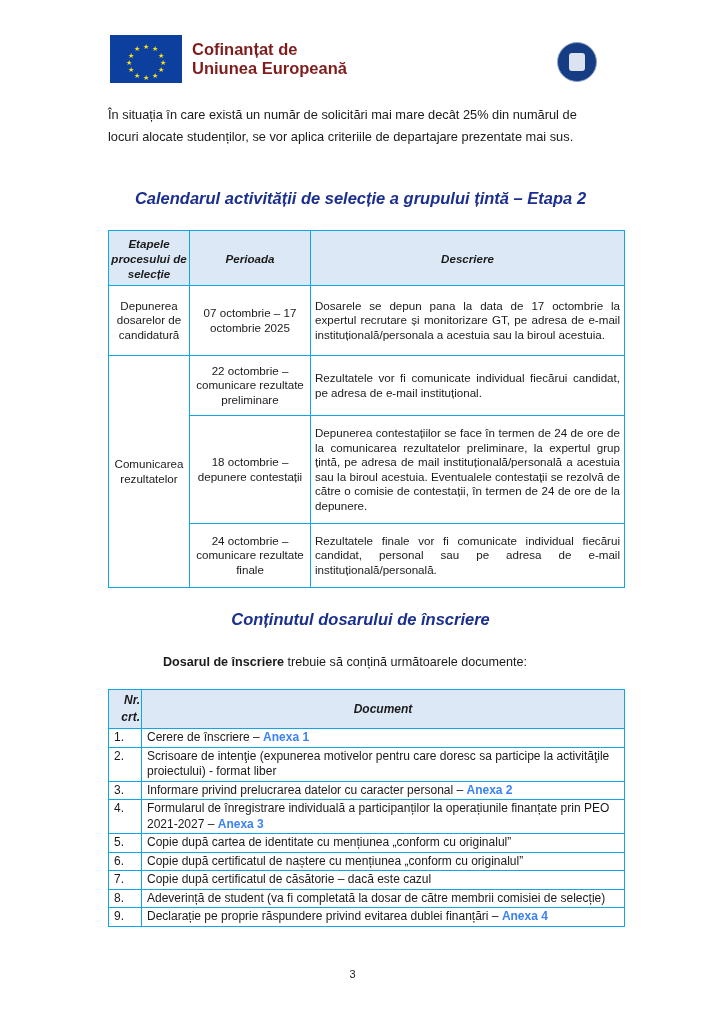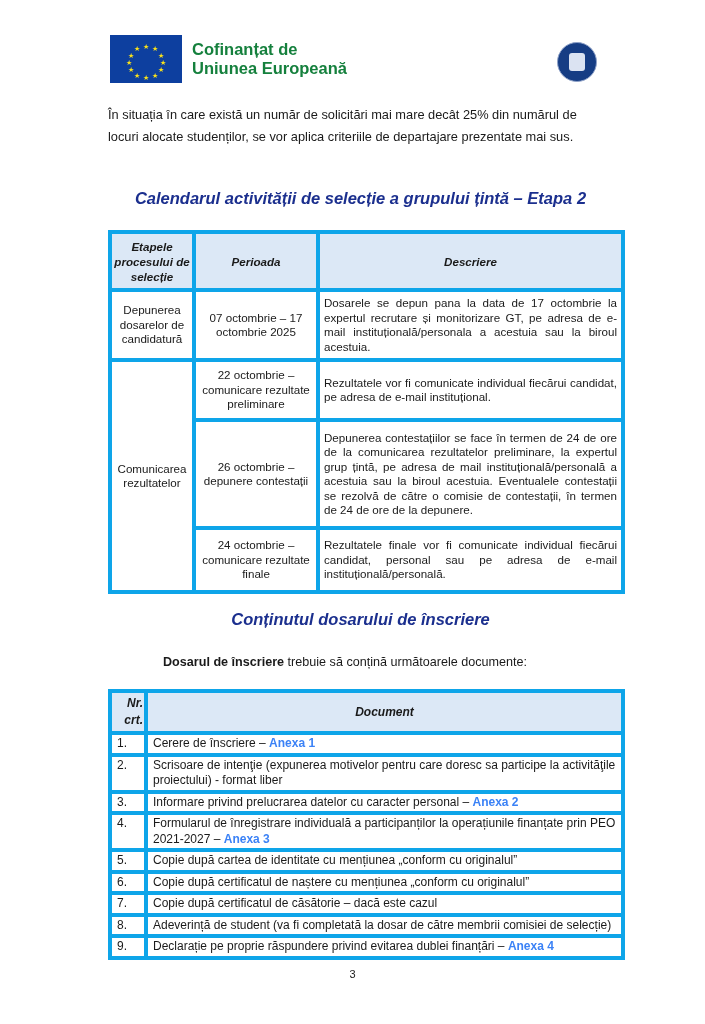"Cofinanțat de" .eu-text { color: #15803d -> #7f1d1d }
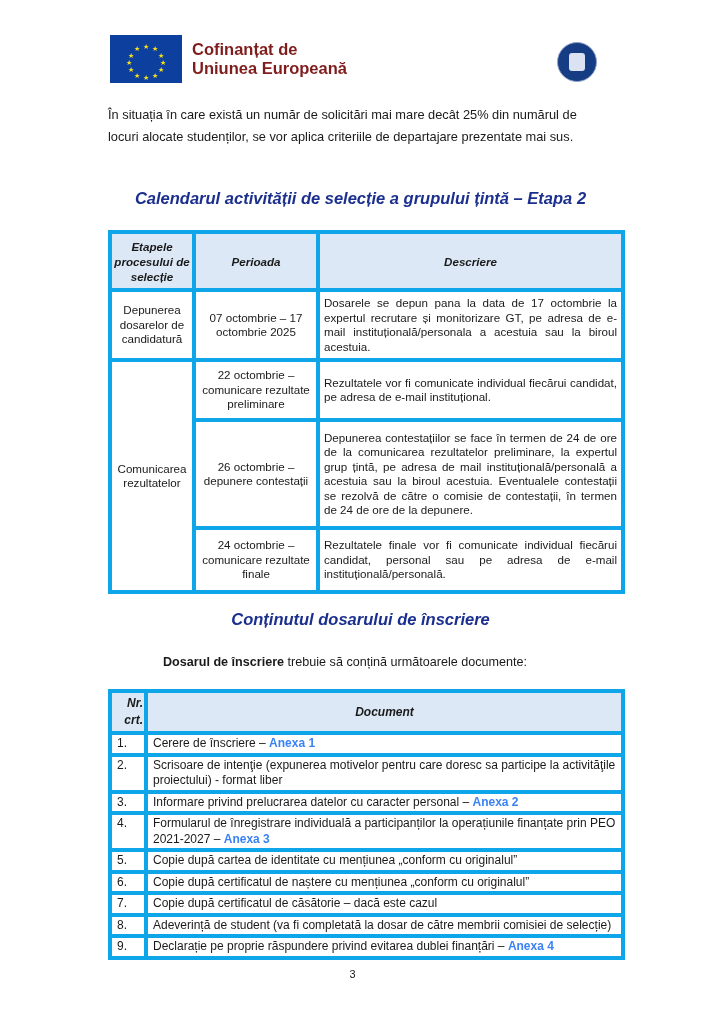"Etapele procesului de selecție" td,th { border: 4px solid #0ea5e9 -> 1px solid #0ea5e9 }
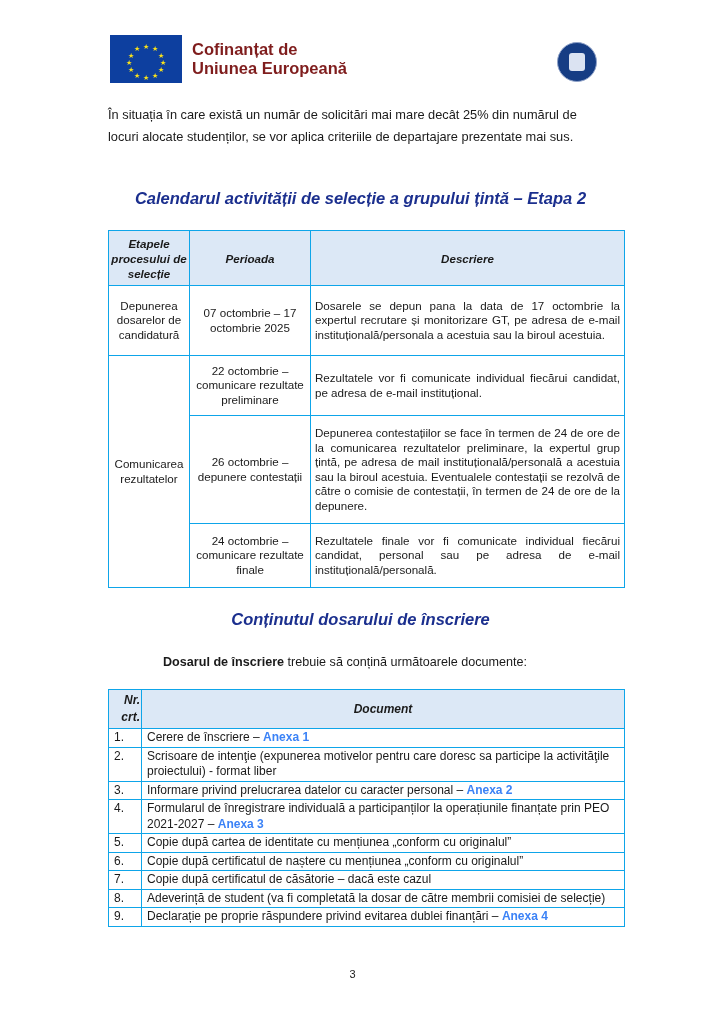"26 octombrie – depunere contestații" td.c { text: 26 -> 18 }
